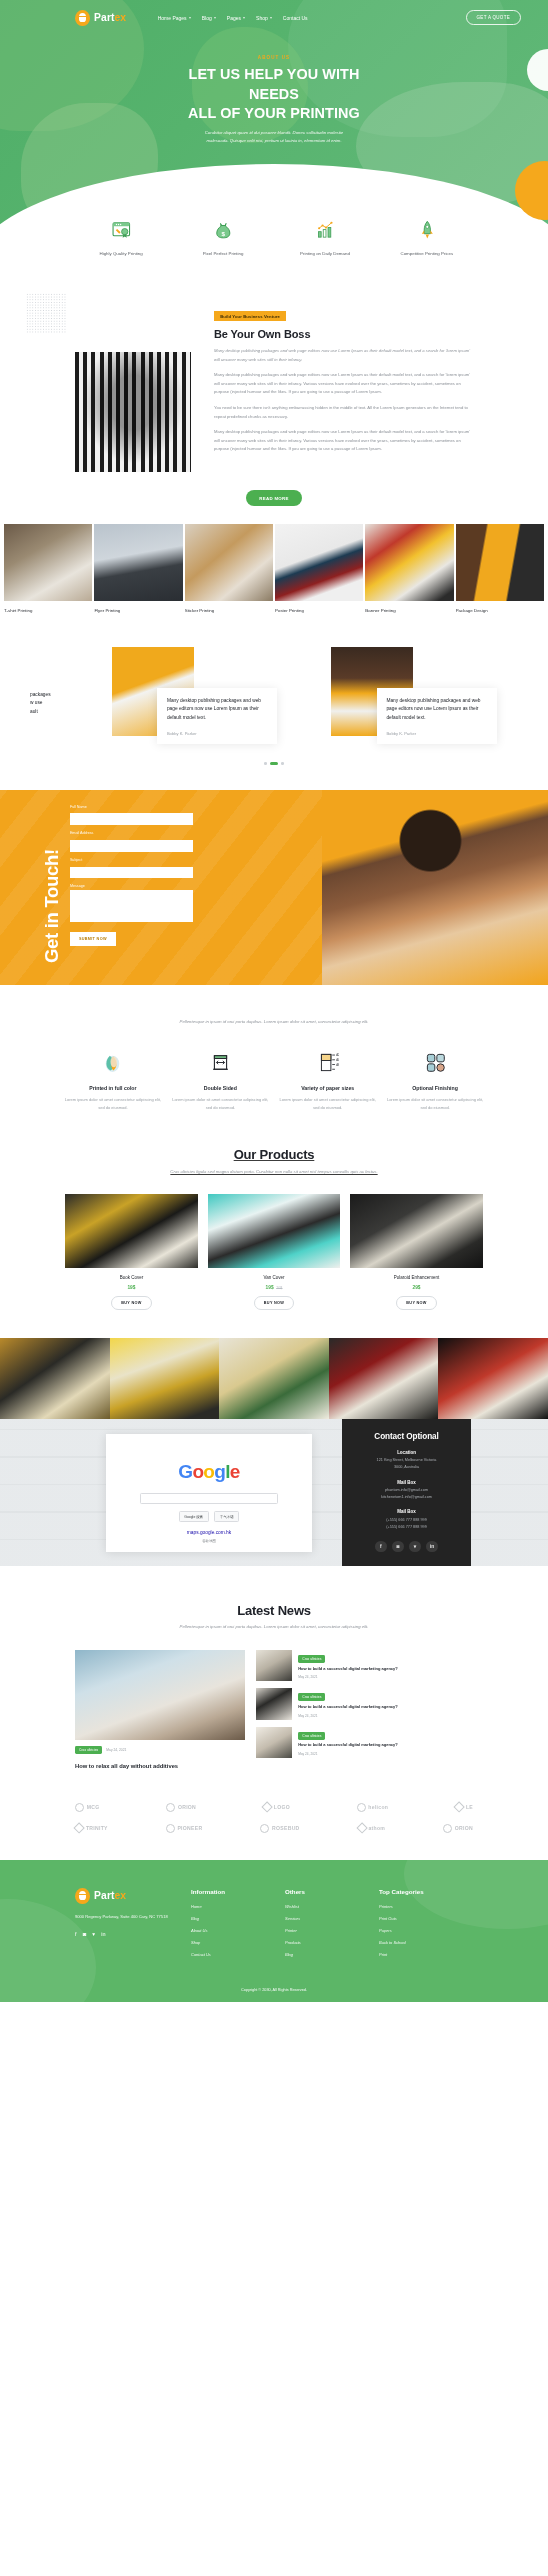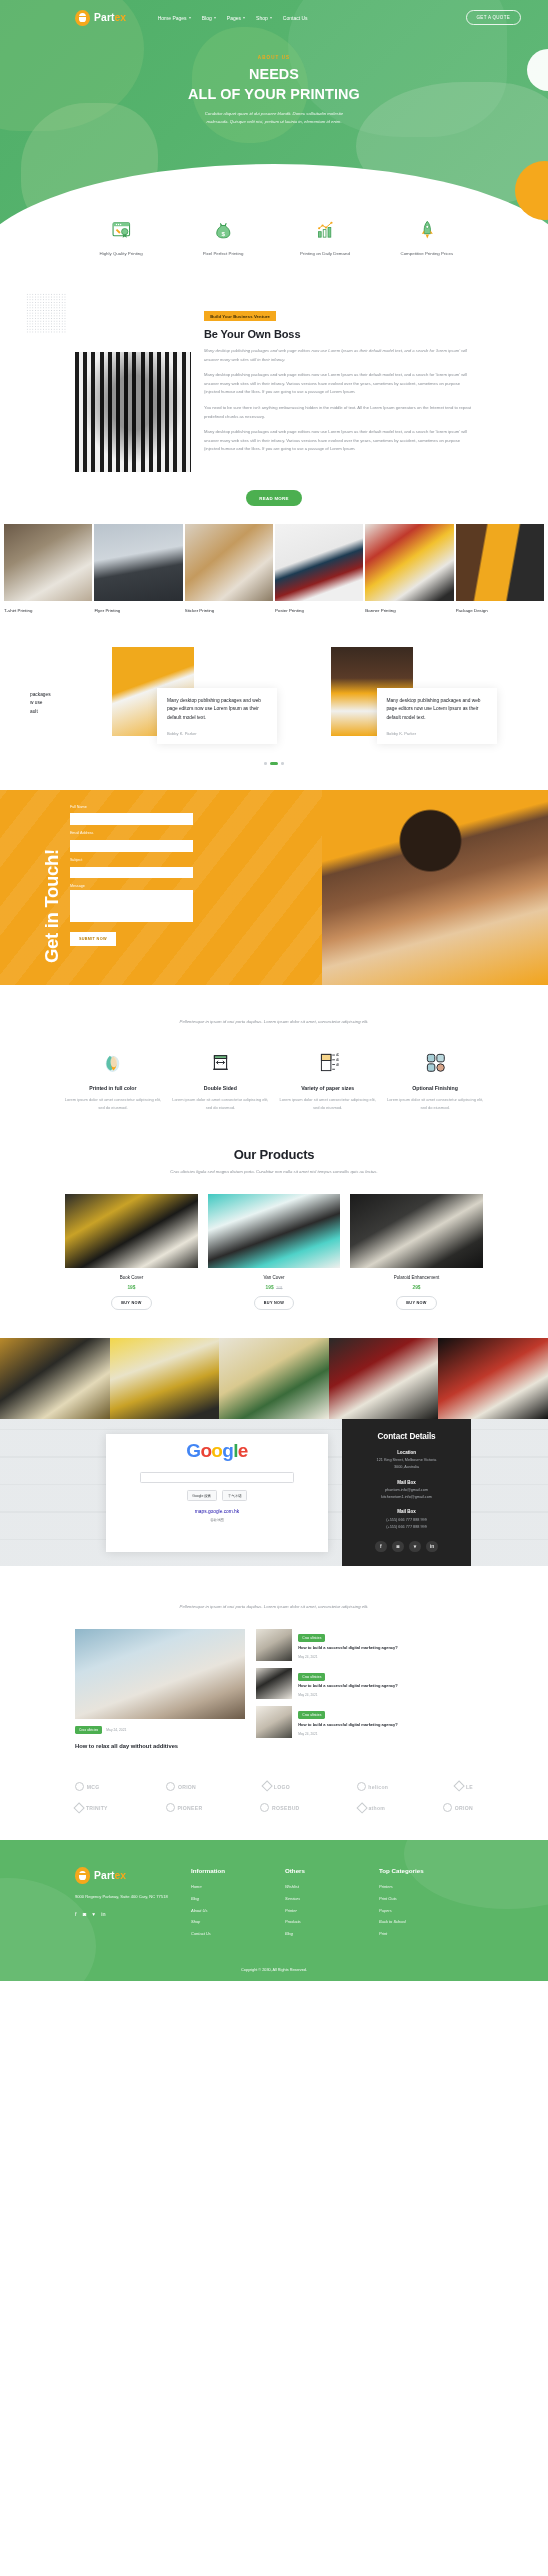"LET US HELP YOU WITH" div { html: none -> <div>LET US HELP YOU WITH</div> }
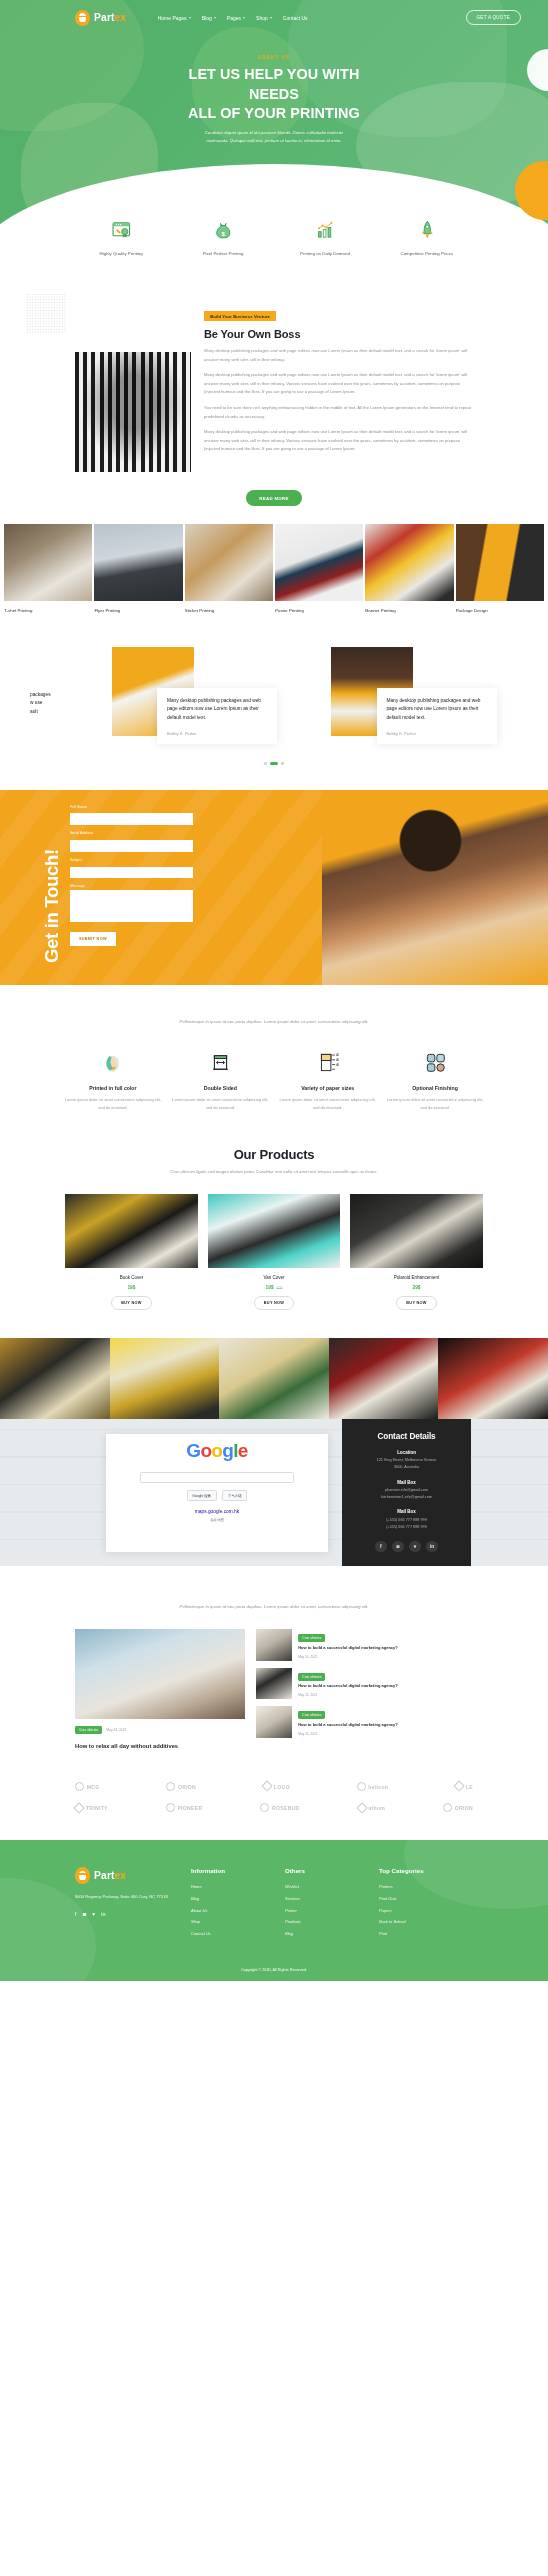"Be Your Own Boss" .boss { gap: 13px -> 23px }
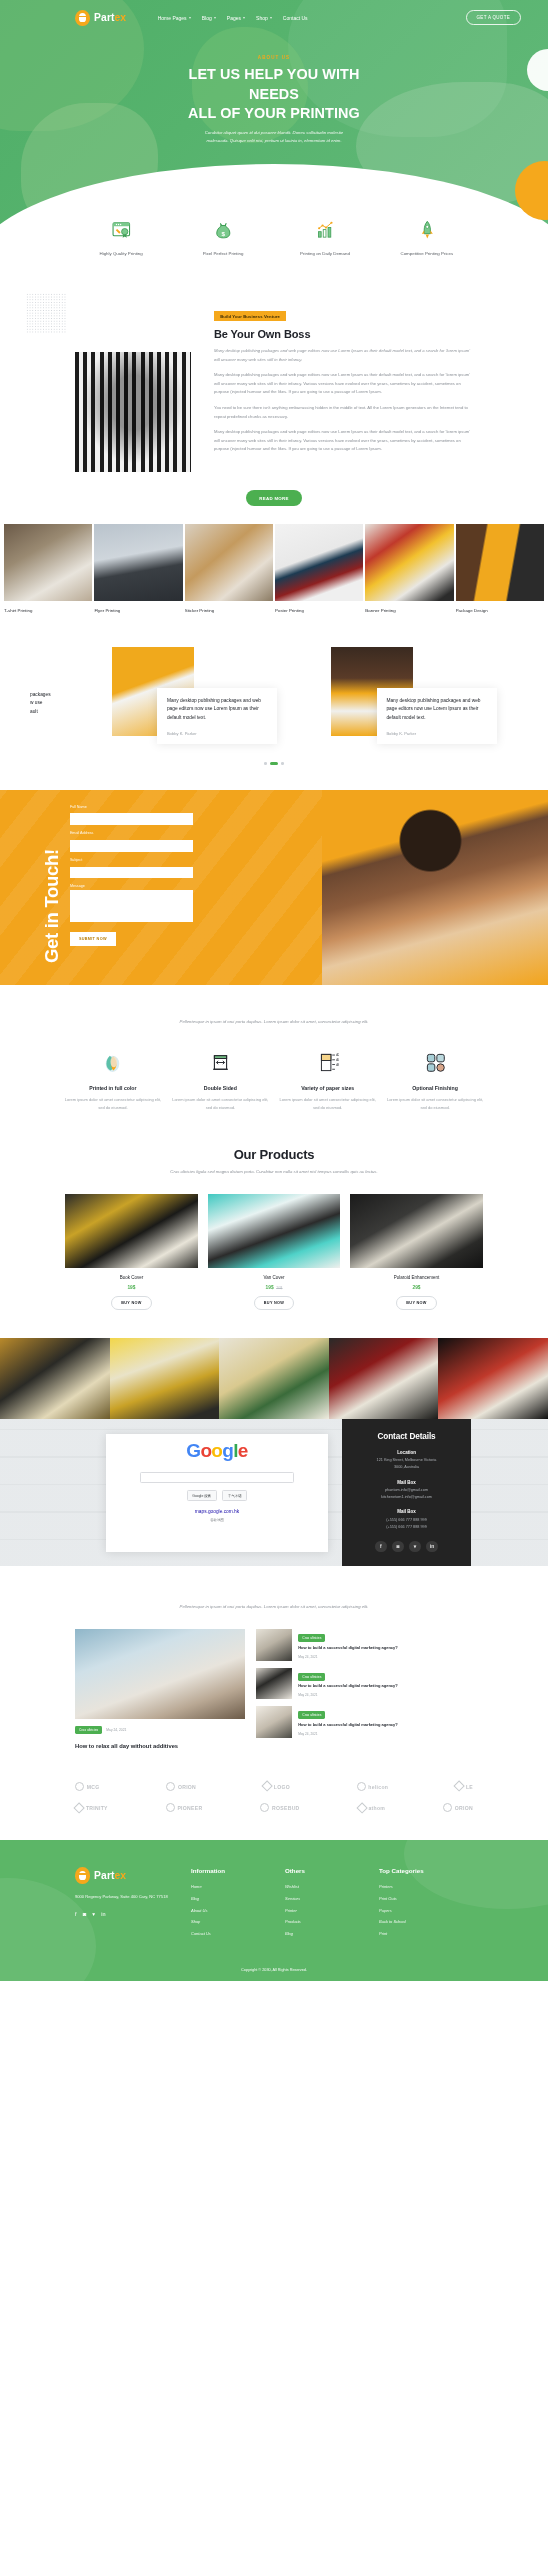"Our Products" .products-head { text-decoration: none -> underline }
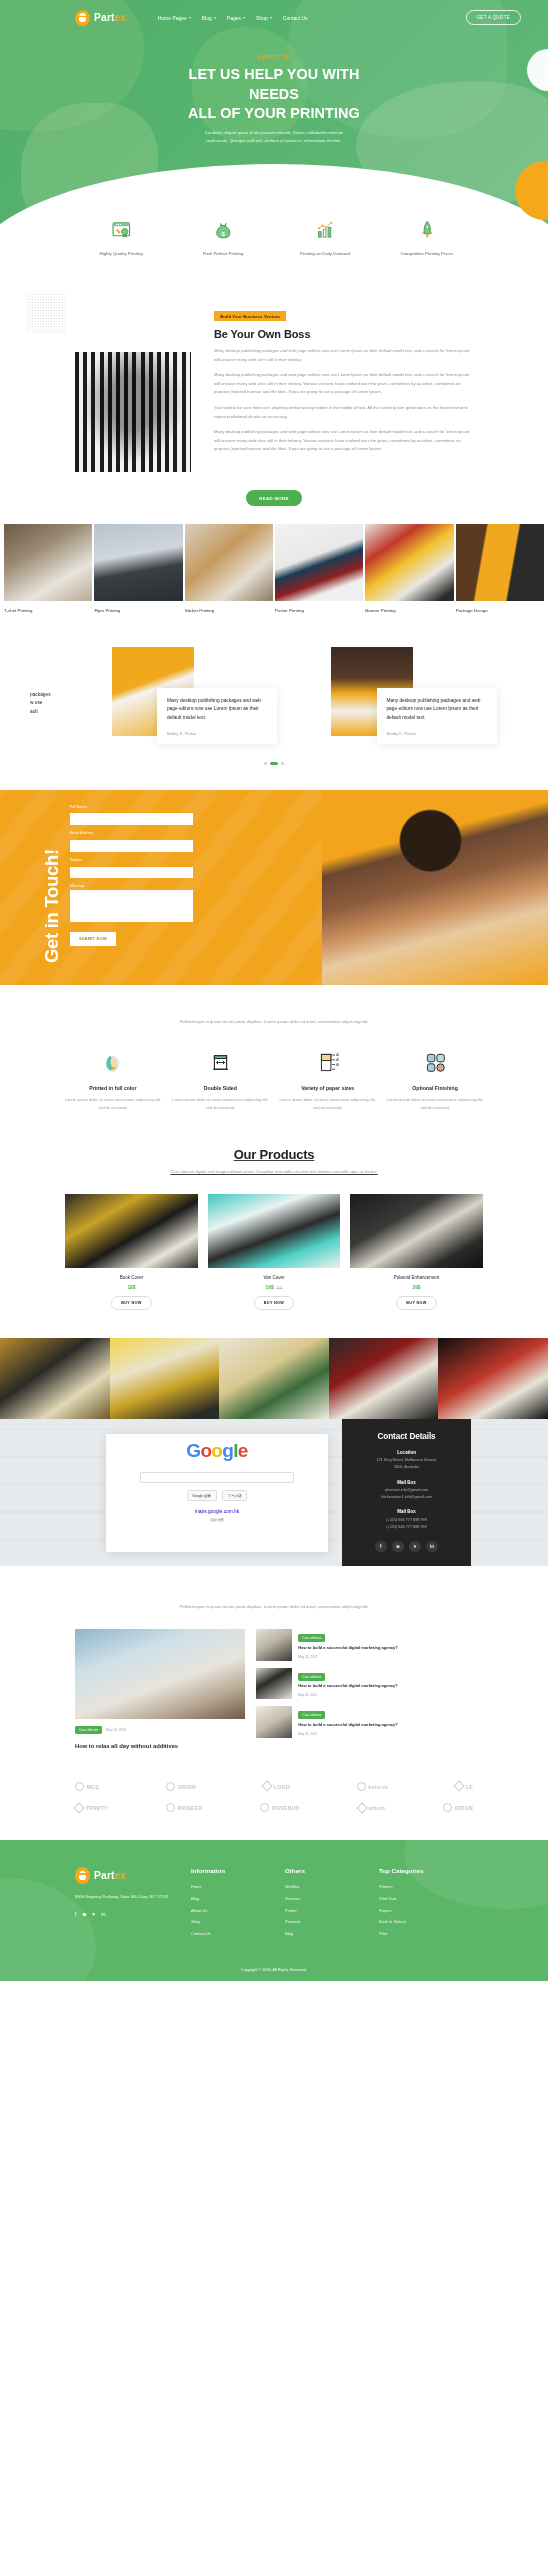"Contact Details" div.cc-title { text: Details -> Optional }
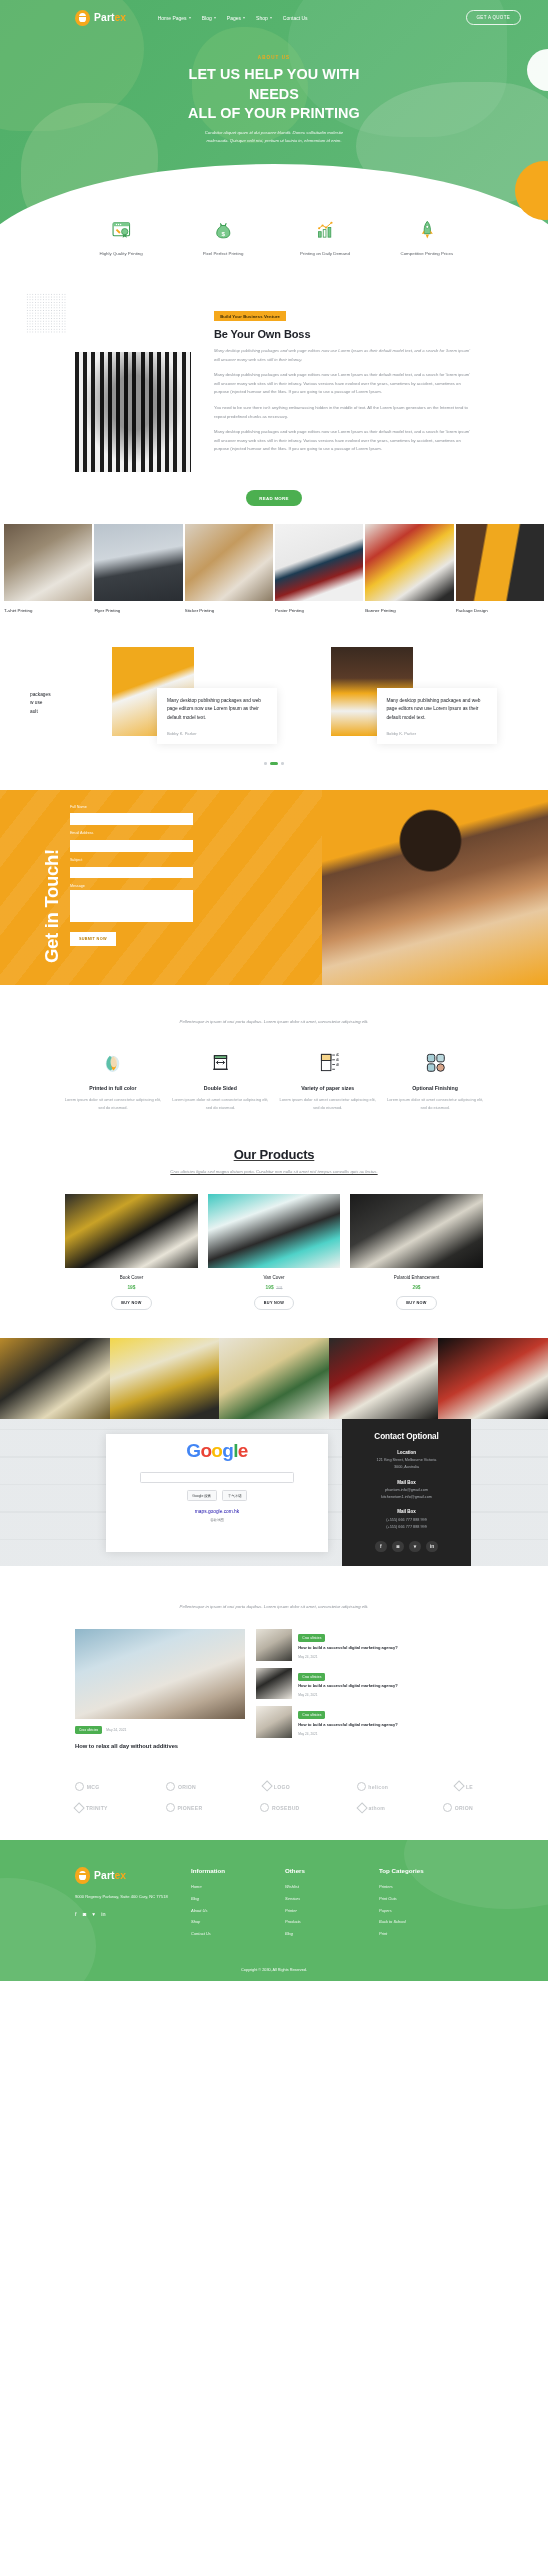"Google" .map-card { padding: 4px 11px -> 25px 11px; width: 222px -> 206px }
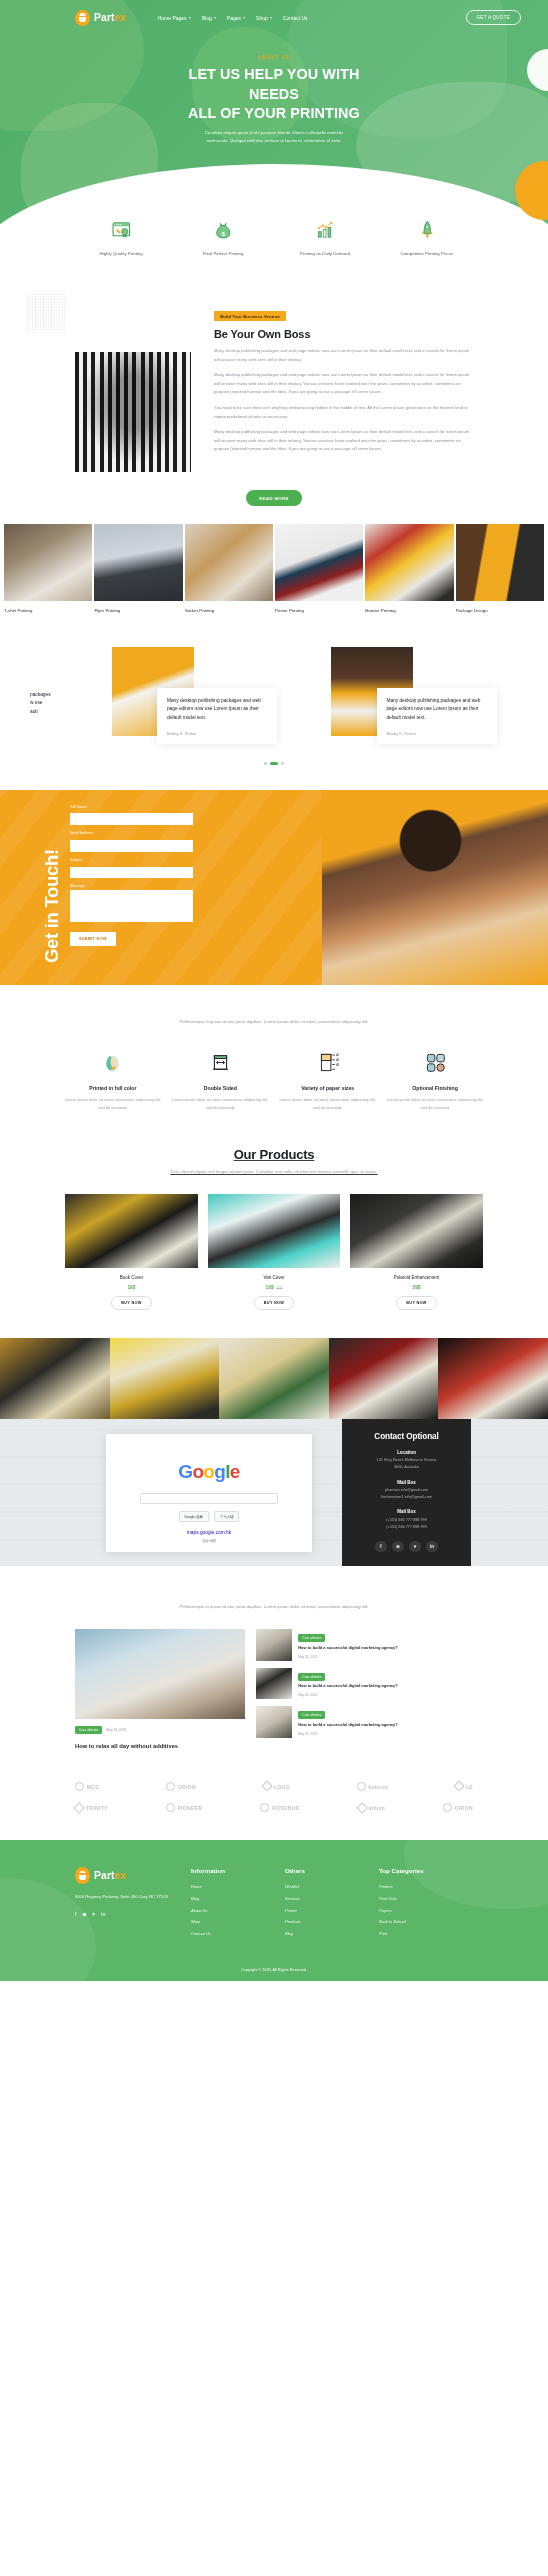"Latest News" h2.sec-title { html: none -> <h2>Latest News</h2> }
